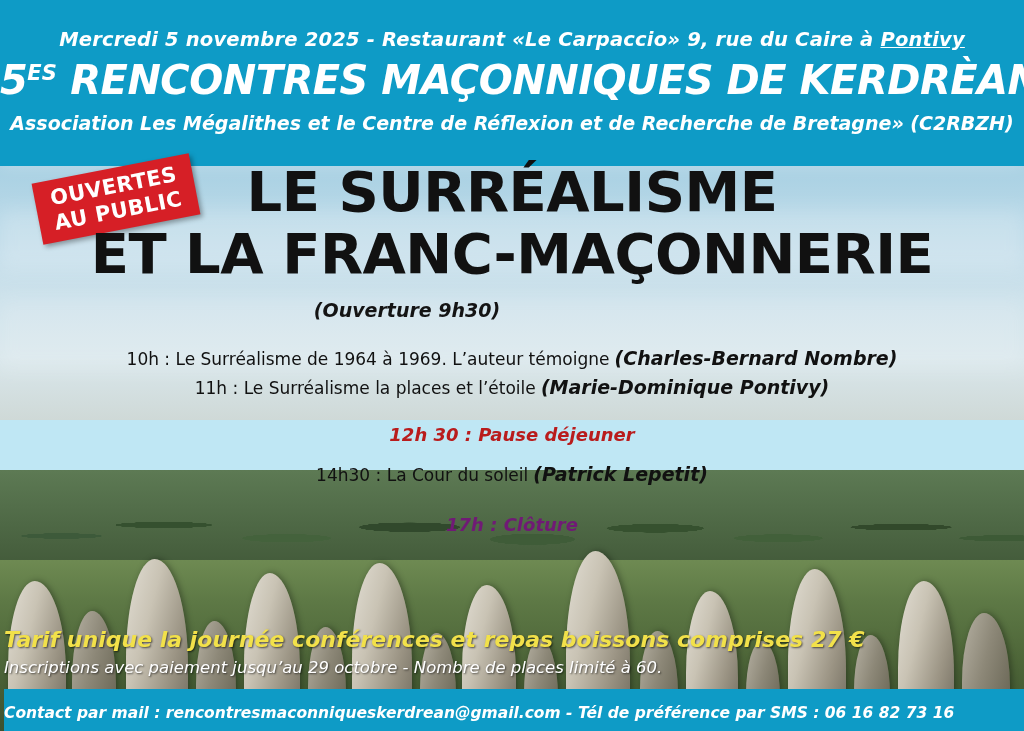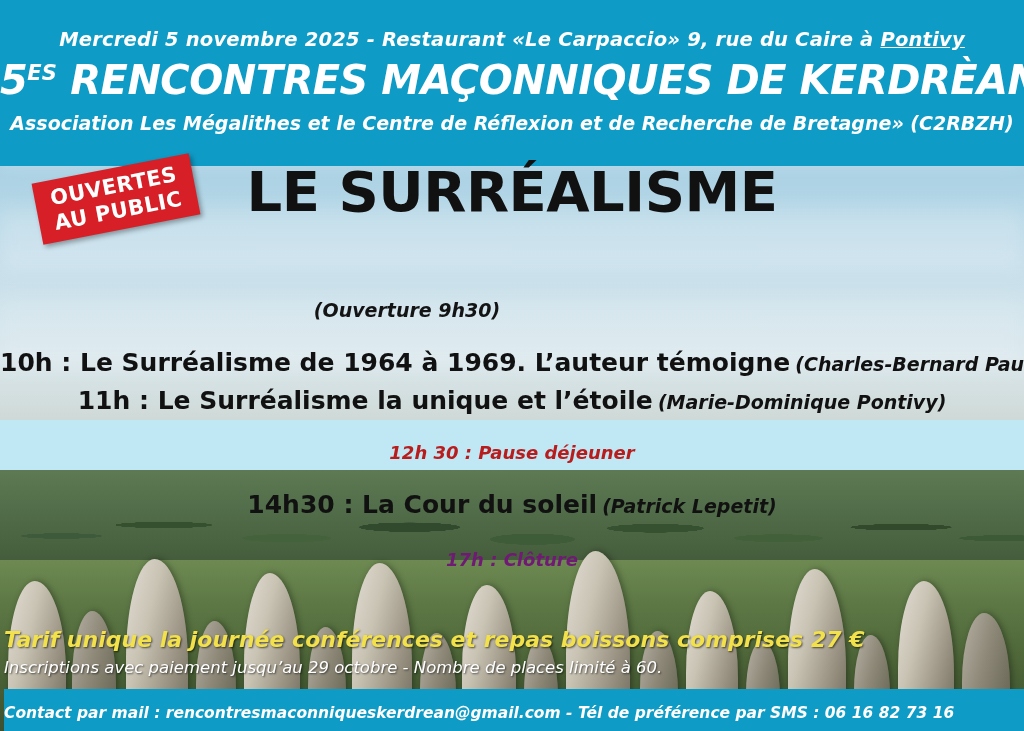"ET LA FRANC-MAÇONNERIE" div.t2 { html: none -> <div>ET LA FRANC-MAÇONNERIE</div> }
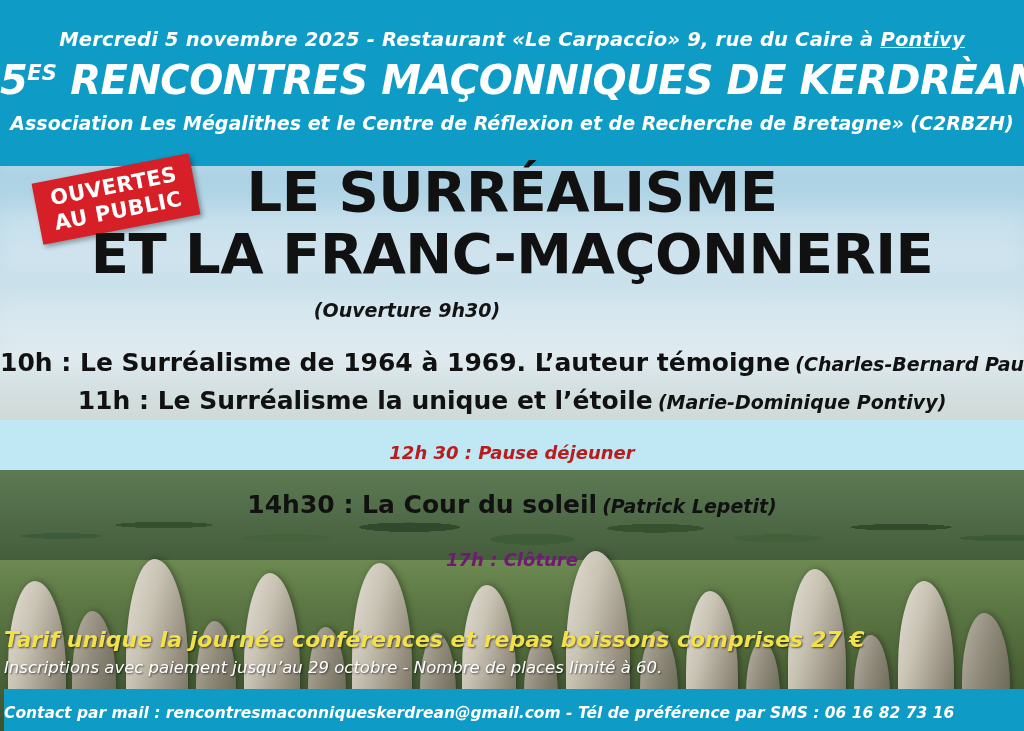"10h : Le Surréalisme de" .prog-row .main { font-size: 25px -> 17px; font-weight: bold -> normal }
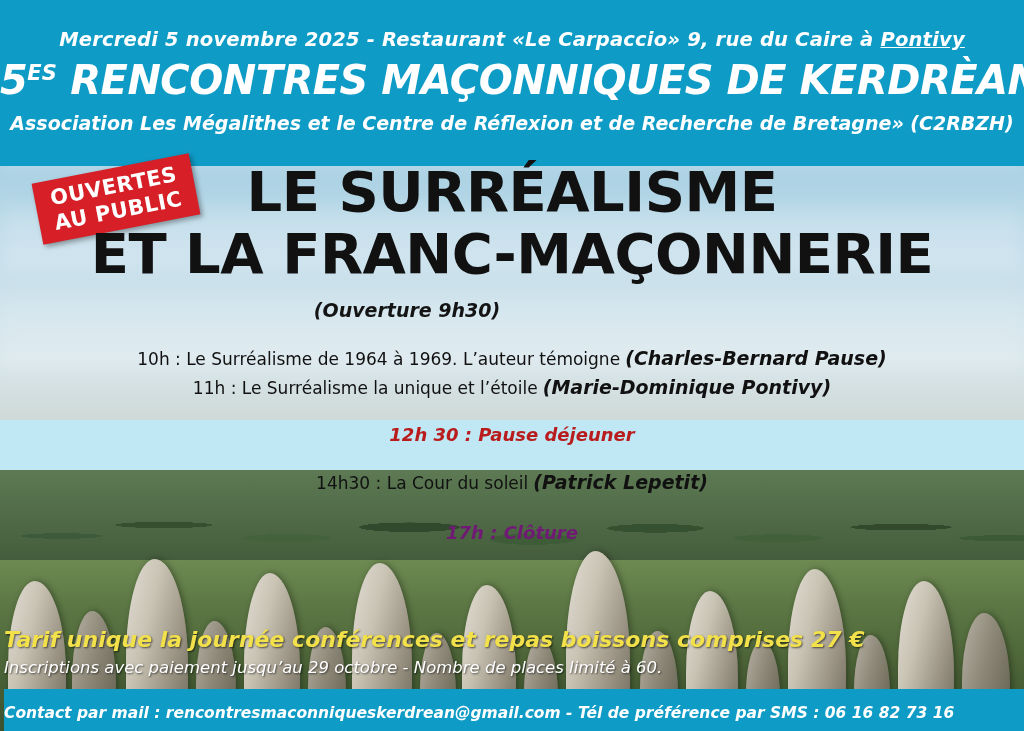"(Charles-Bernard Pause)" span.speaker { text: Pause -> Nombre }
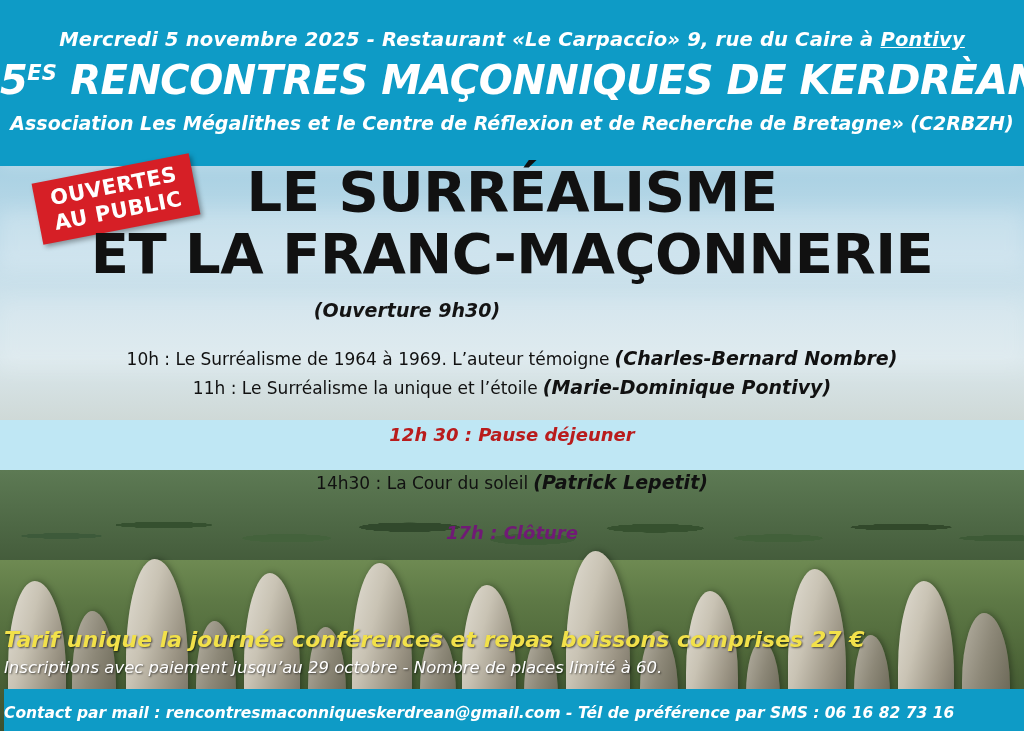"11h : Le Surréalisme la" span.main { text: unique -> places }
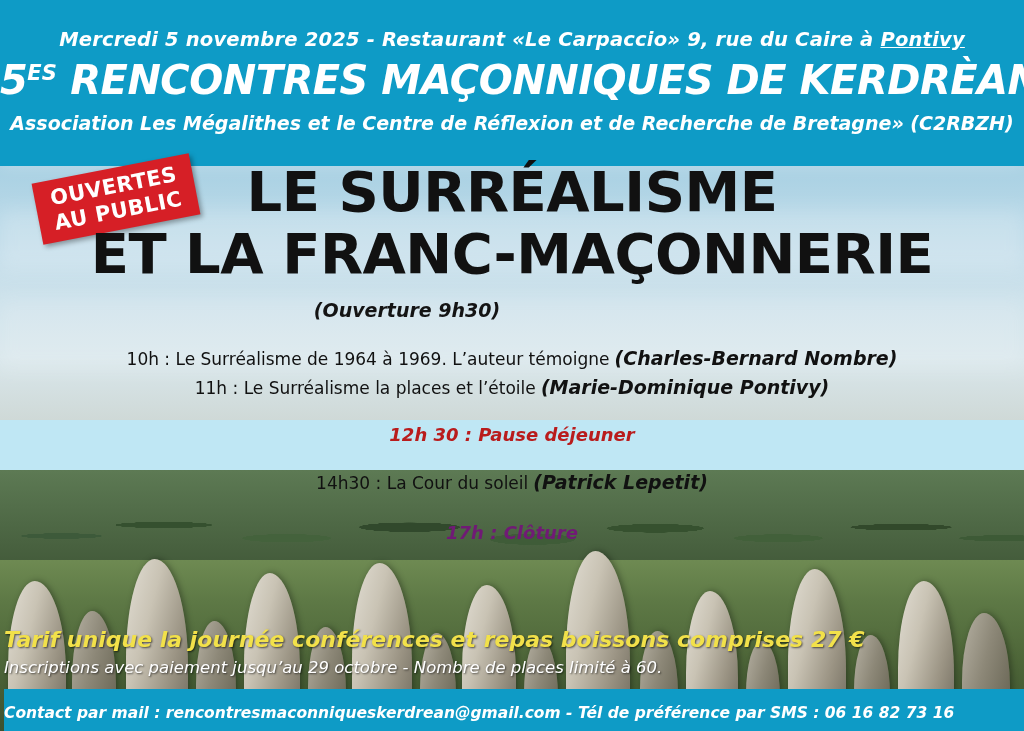"14h30 : La Cour du" .prog-row.talk3 { margin-top: 20px -> 12px }
